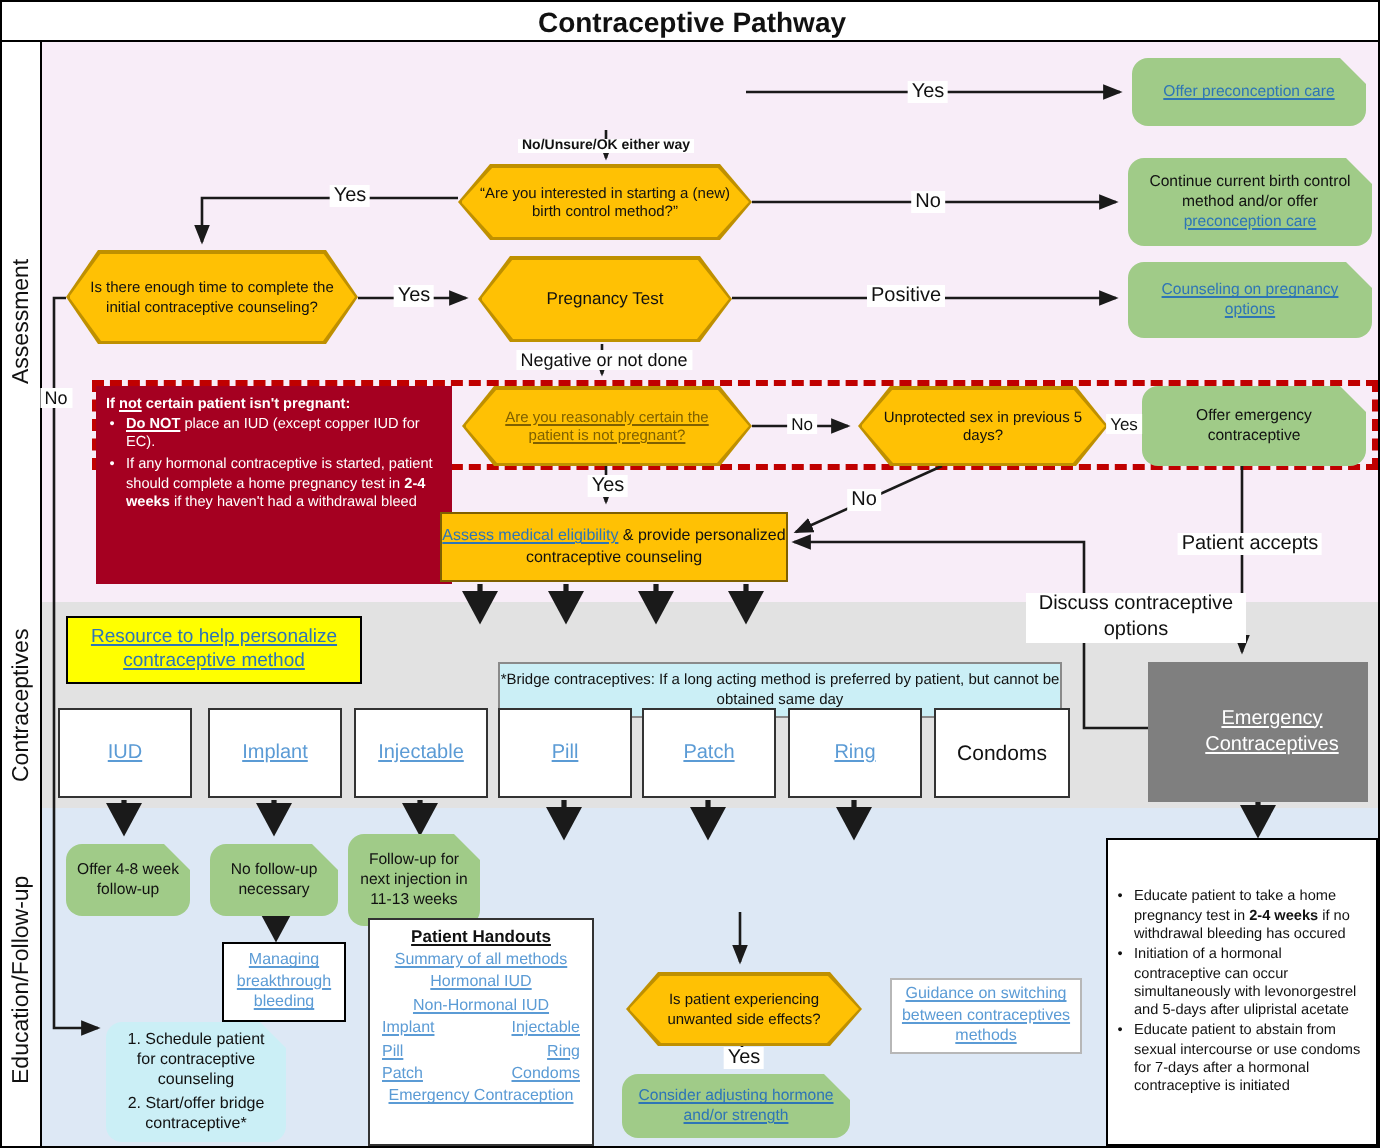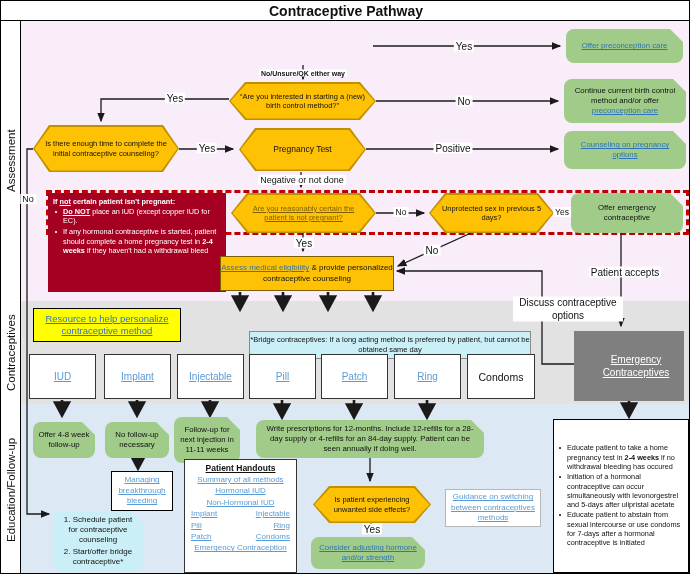"Follow-up for next injection in" div.abs { text: 11-11 -> 11-13 }
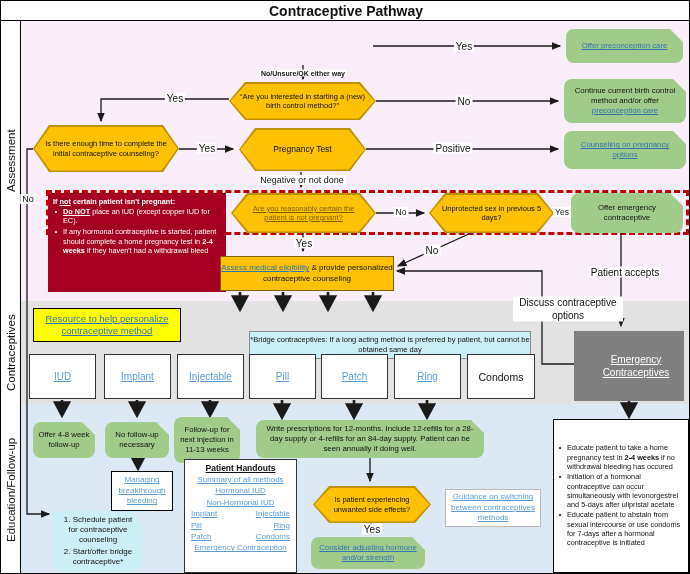"Write prescriptions for 12-months." div.abs { html: <div>Write prescriptions for 12-months. Include 12-refills for a 28-day supply or 4-refills for an 84-day supply. Patient can be seen annually if doing well.</div> -> none }
